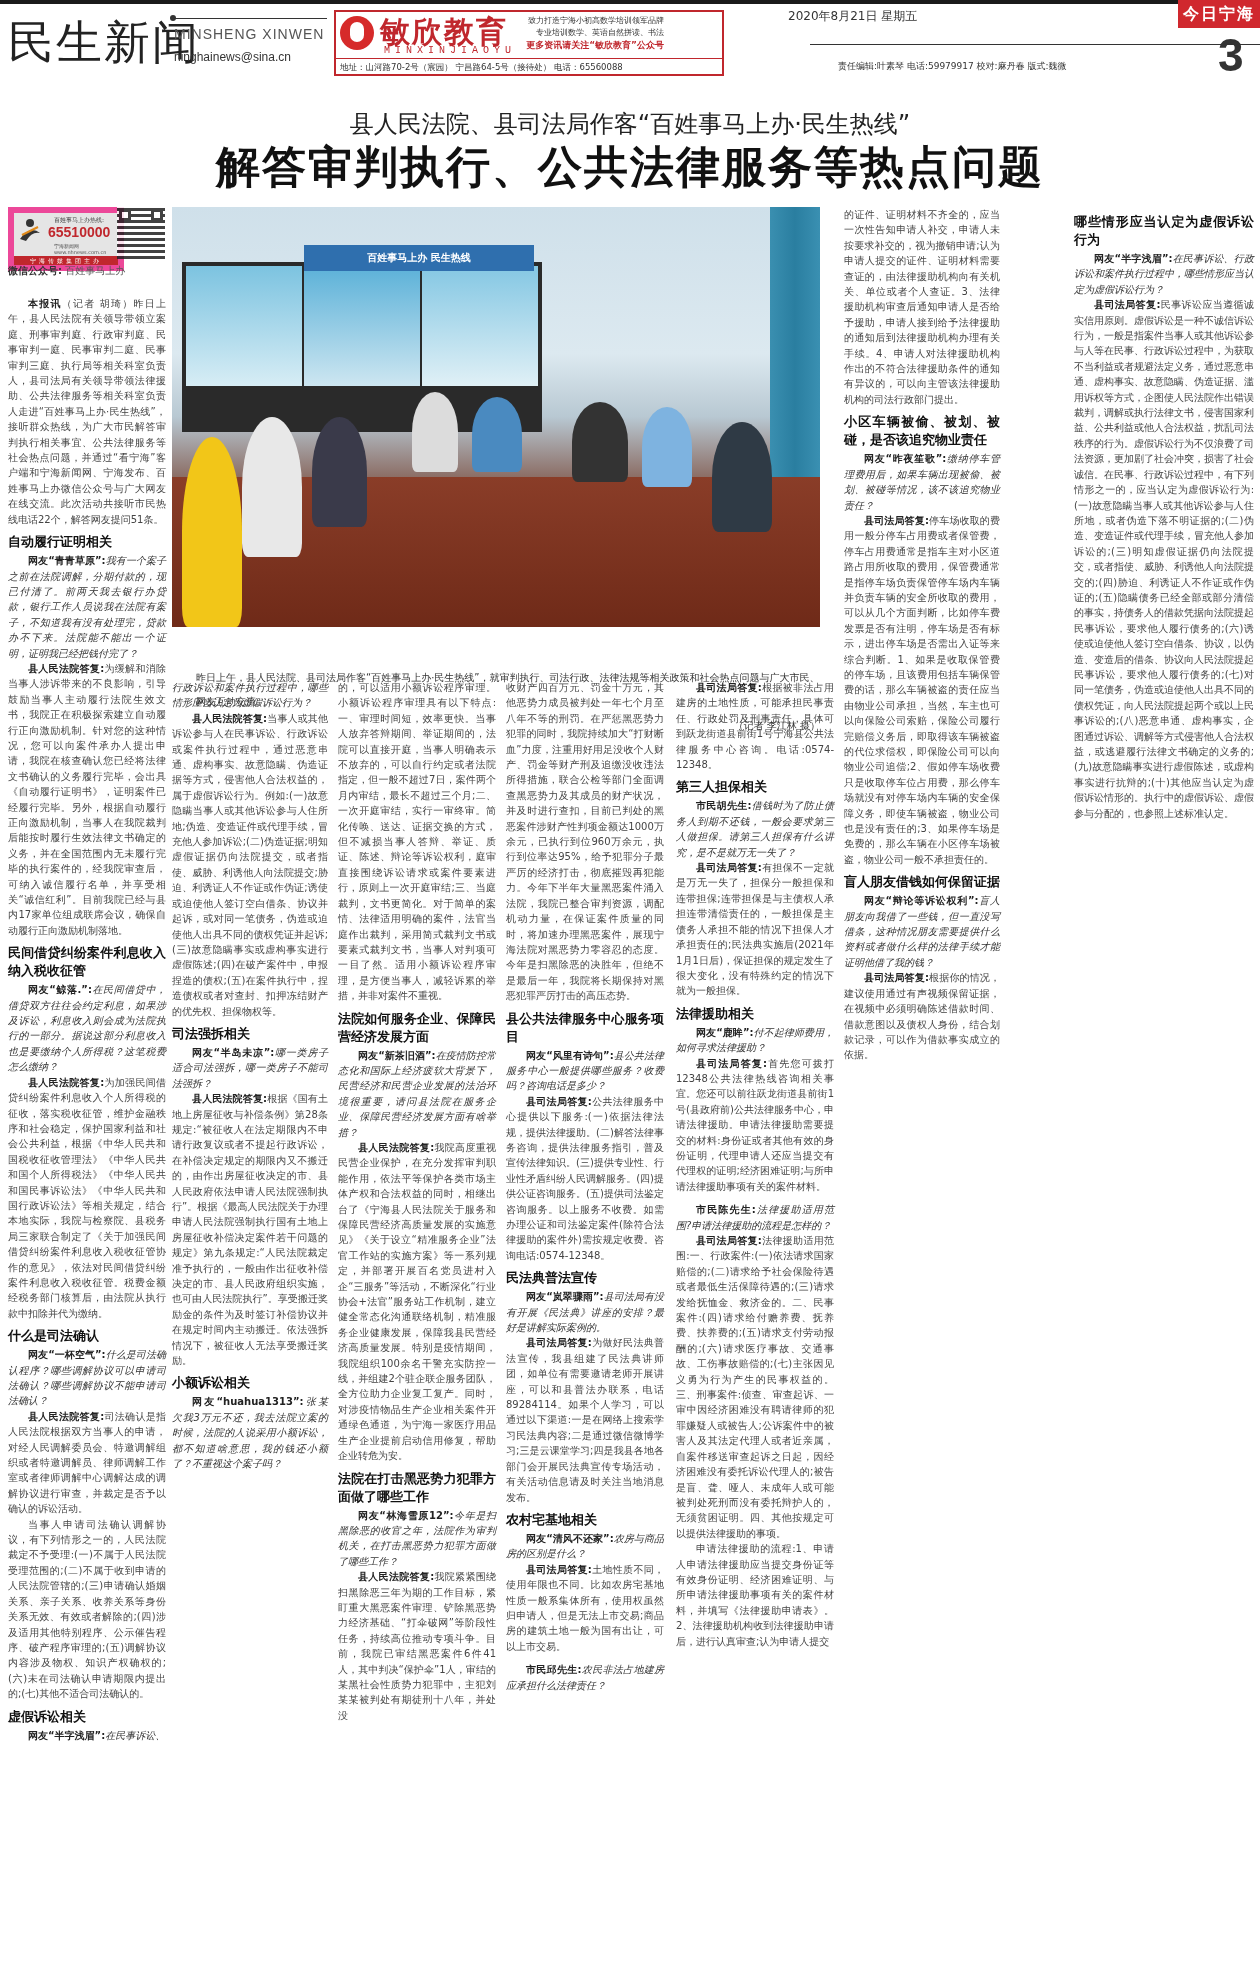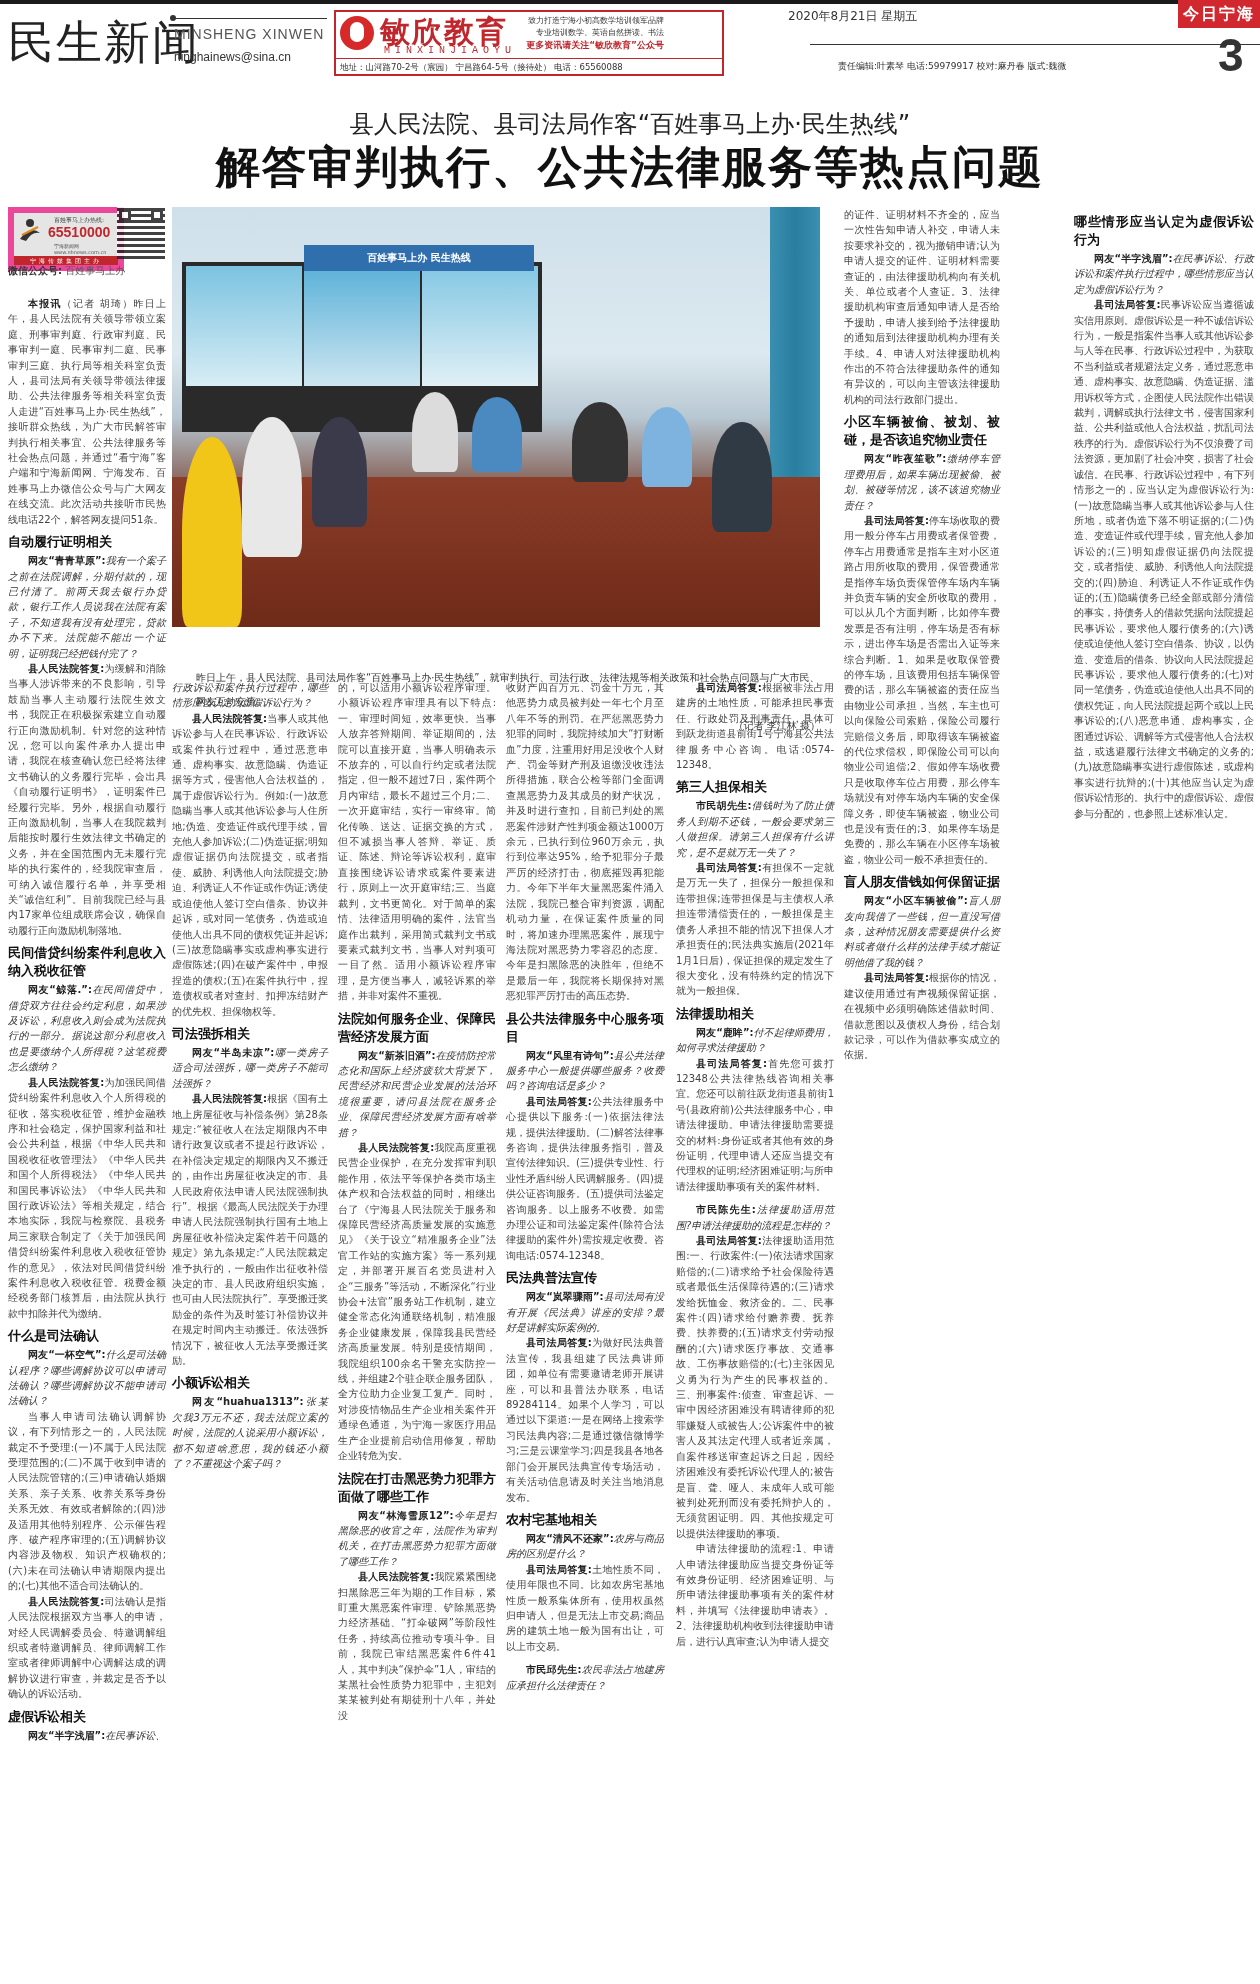"网友“小区车辆被偷”:" span.who { text: 小区车辆被偷 -> 辩论等诉讼权利 }
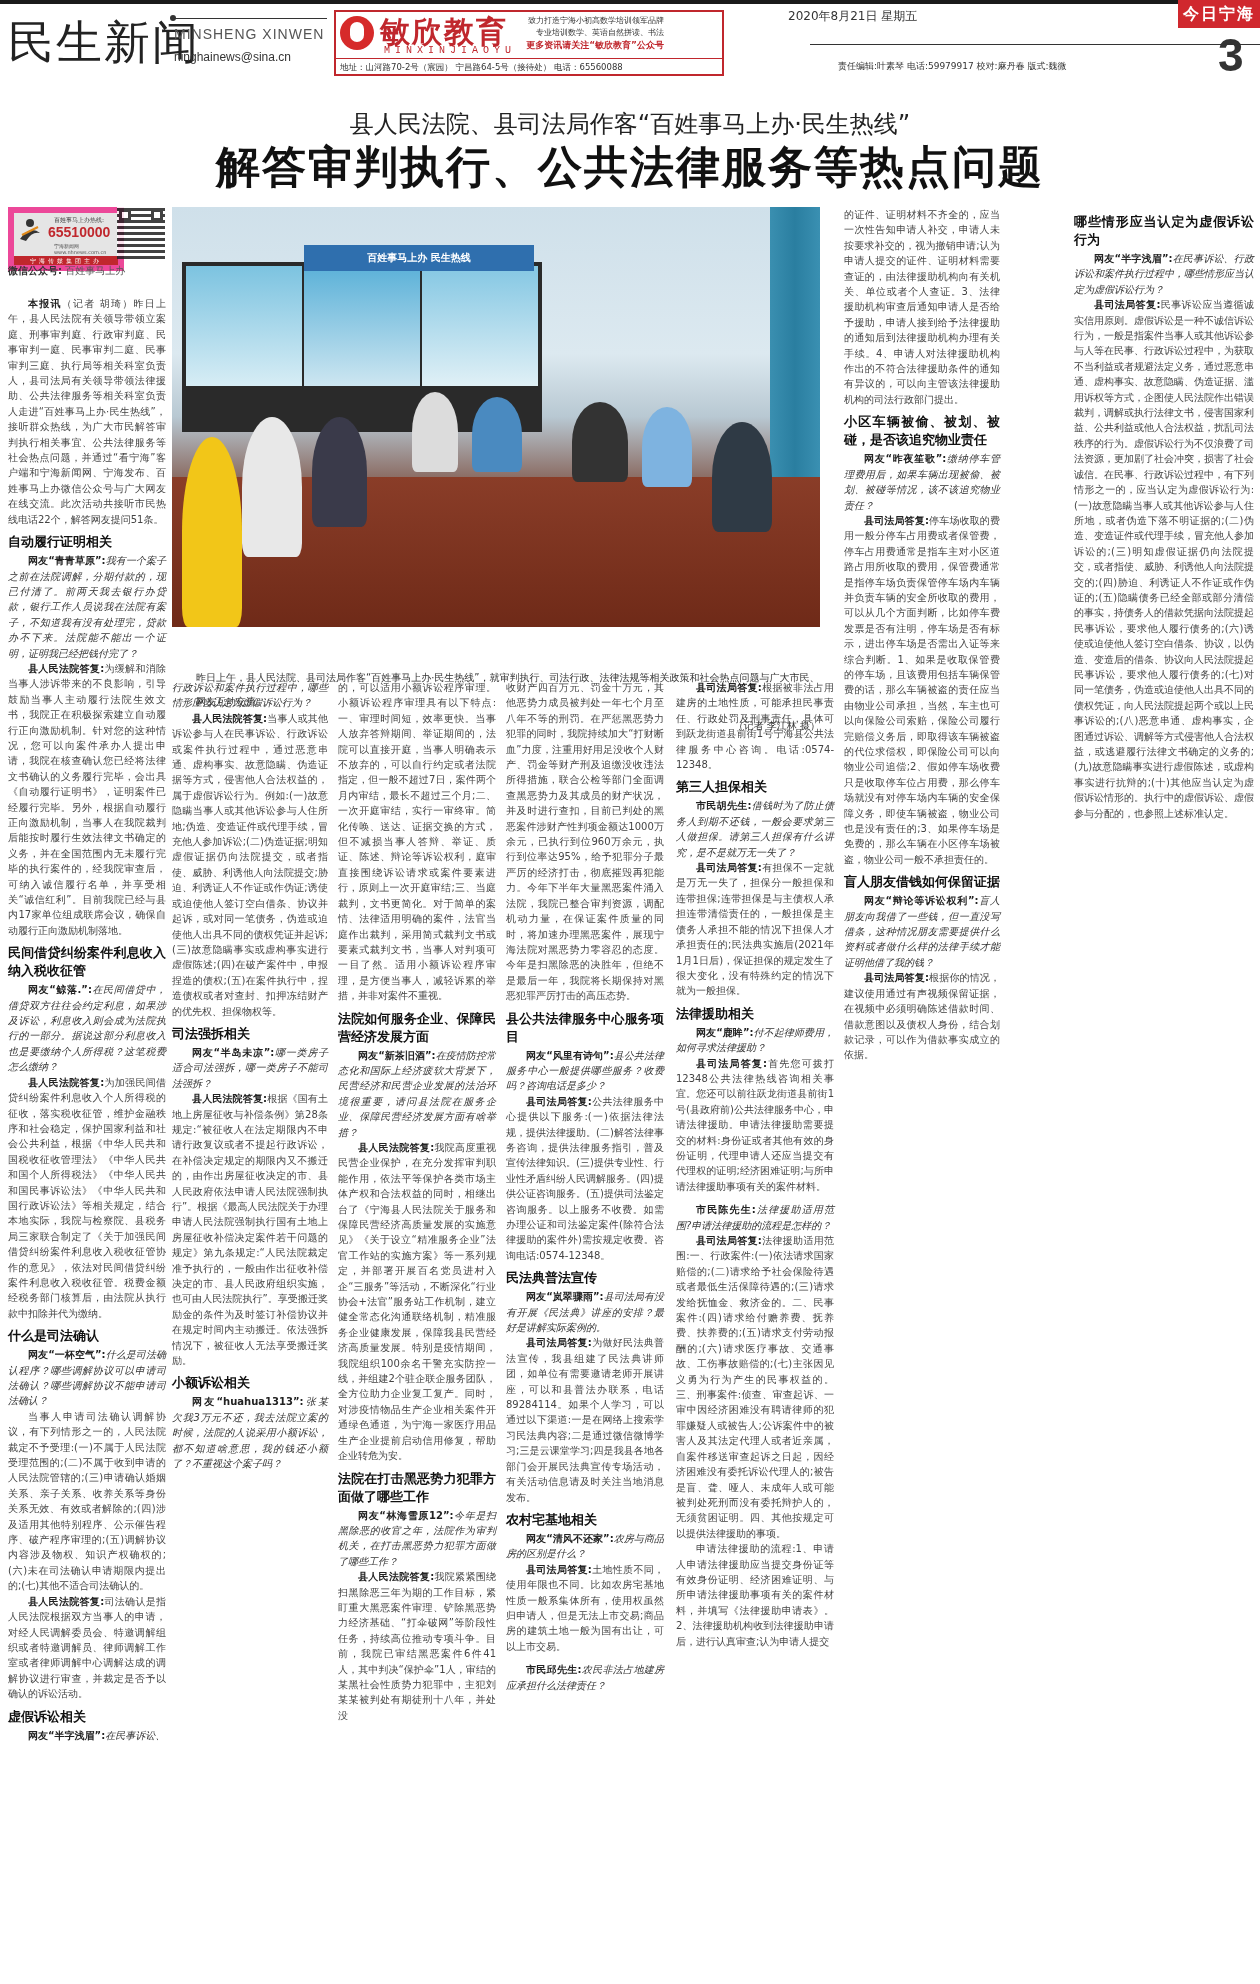"当事人申请司法确认调解协议，有下列情形之一的，人民法院裁定不予受理:(一)不属于" p { order: before "县人民法院答复:司法确认是指人民法院根据双方当事人的申请，对经人民调解委员会、特" -> after "县人民法院答复:司法确认是指人民法院根据双方当事人的申请，对经人民调解委员会、特" }
